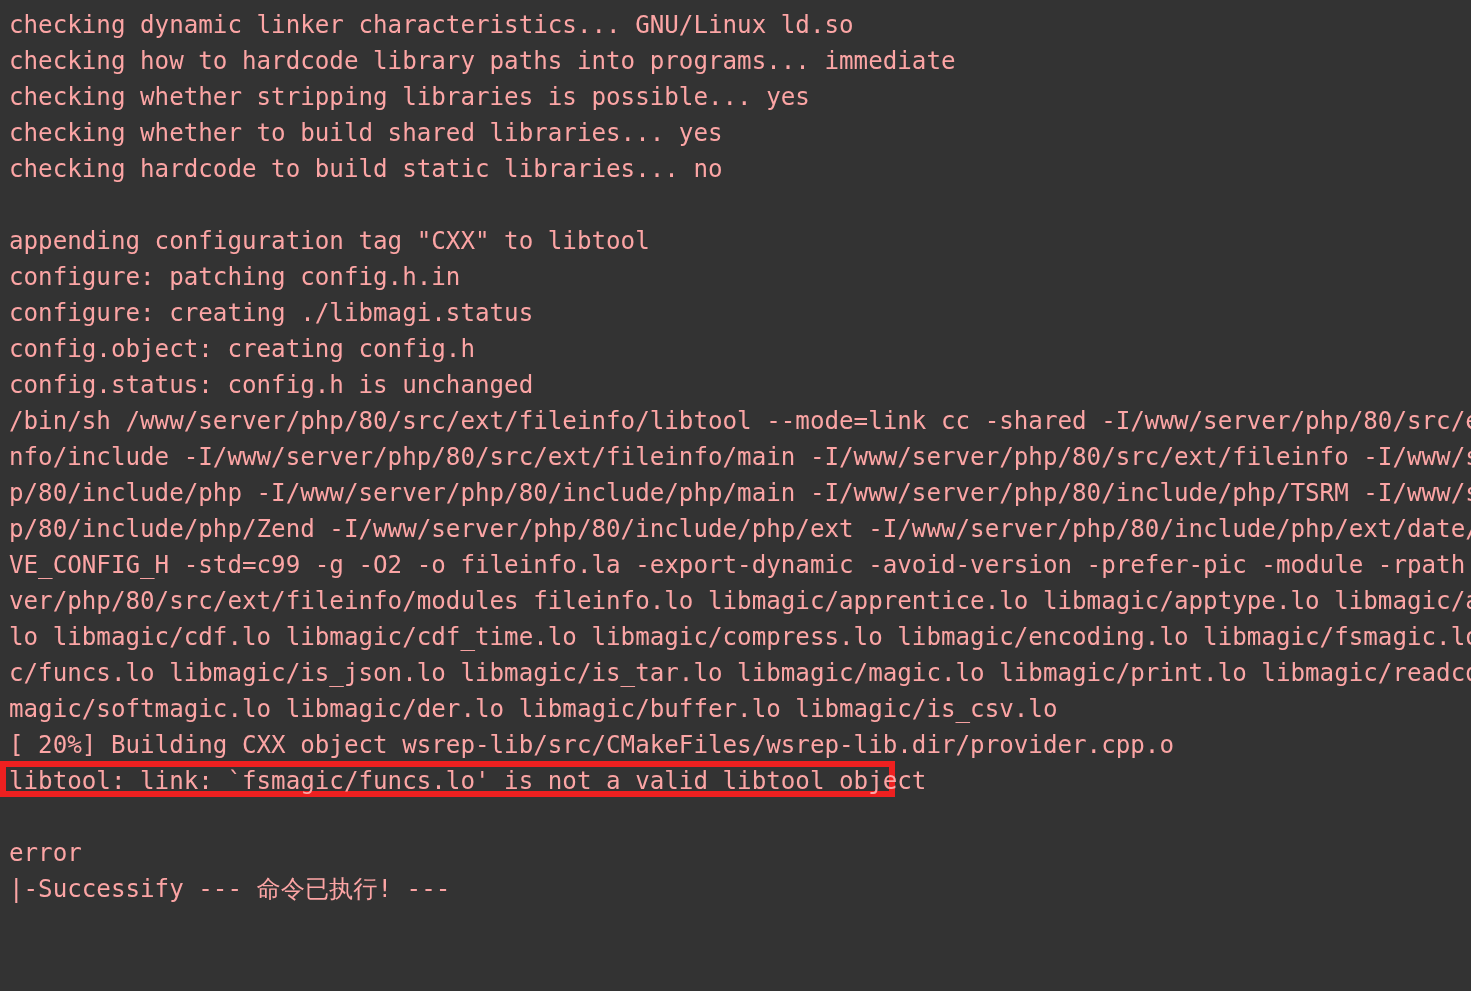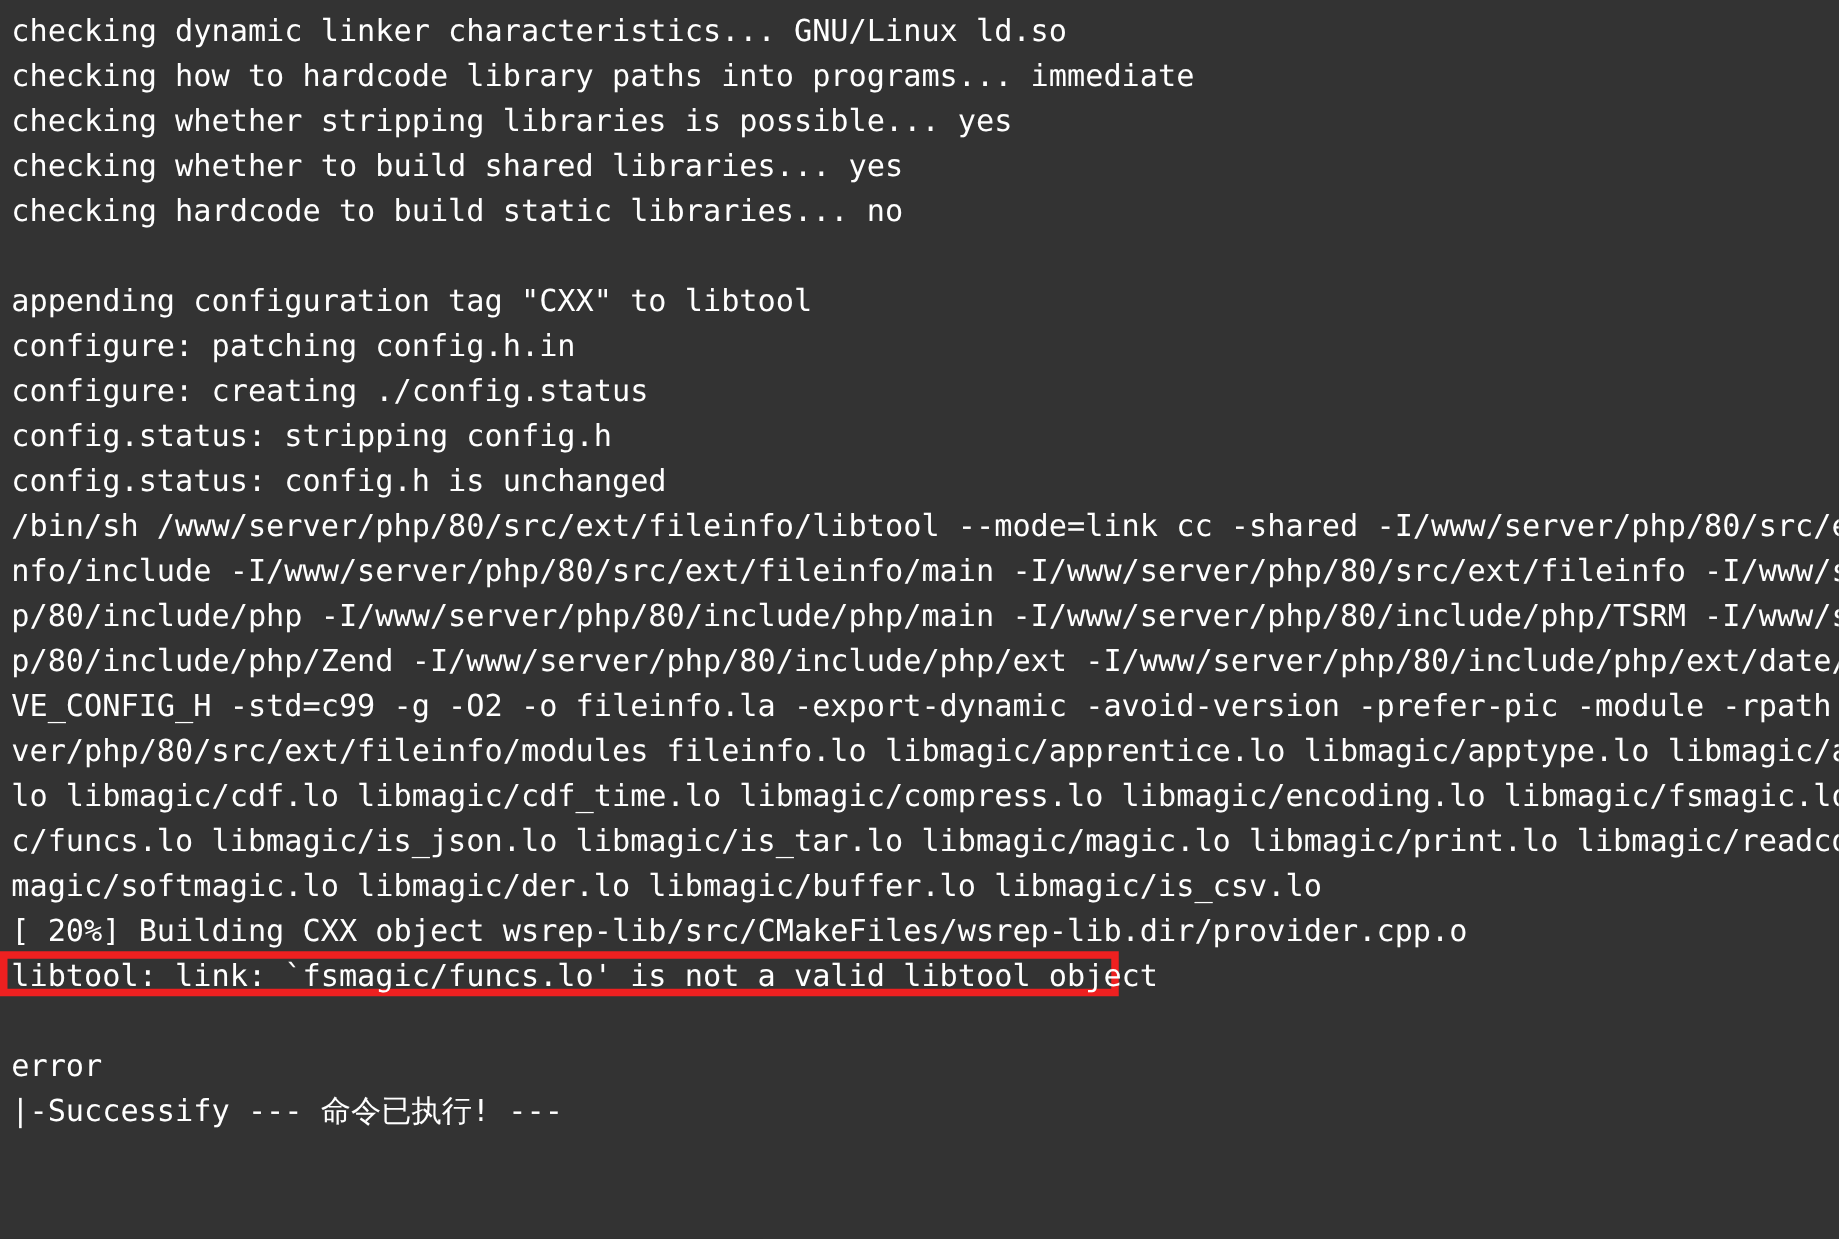"checking dynamic linker" .line { color: #ffffff -> #fca5a5 }
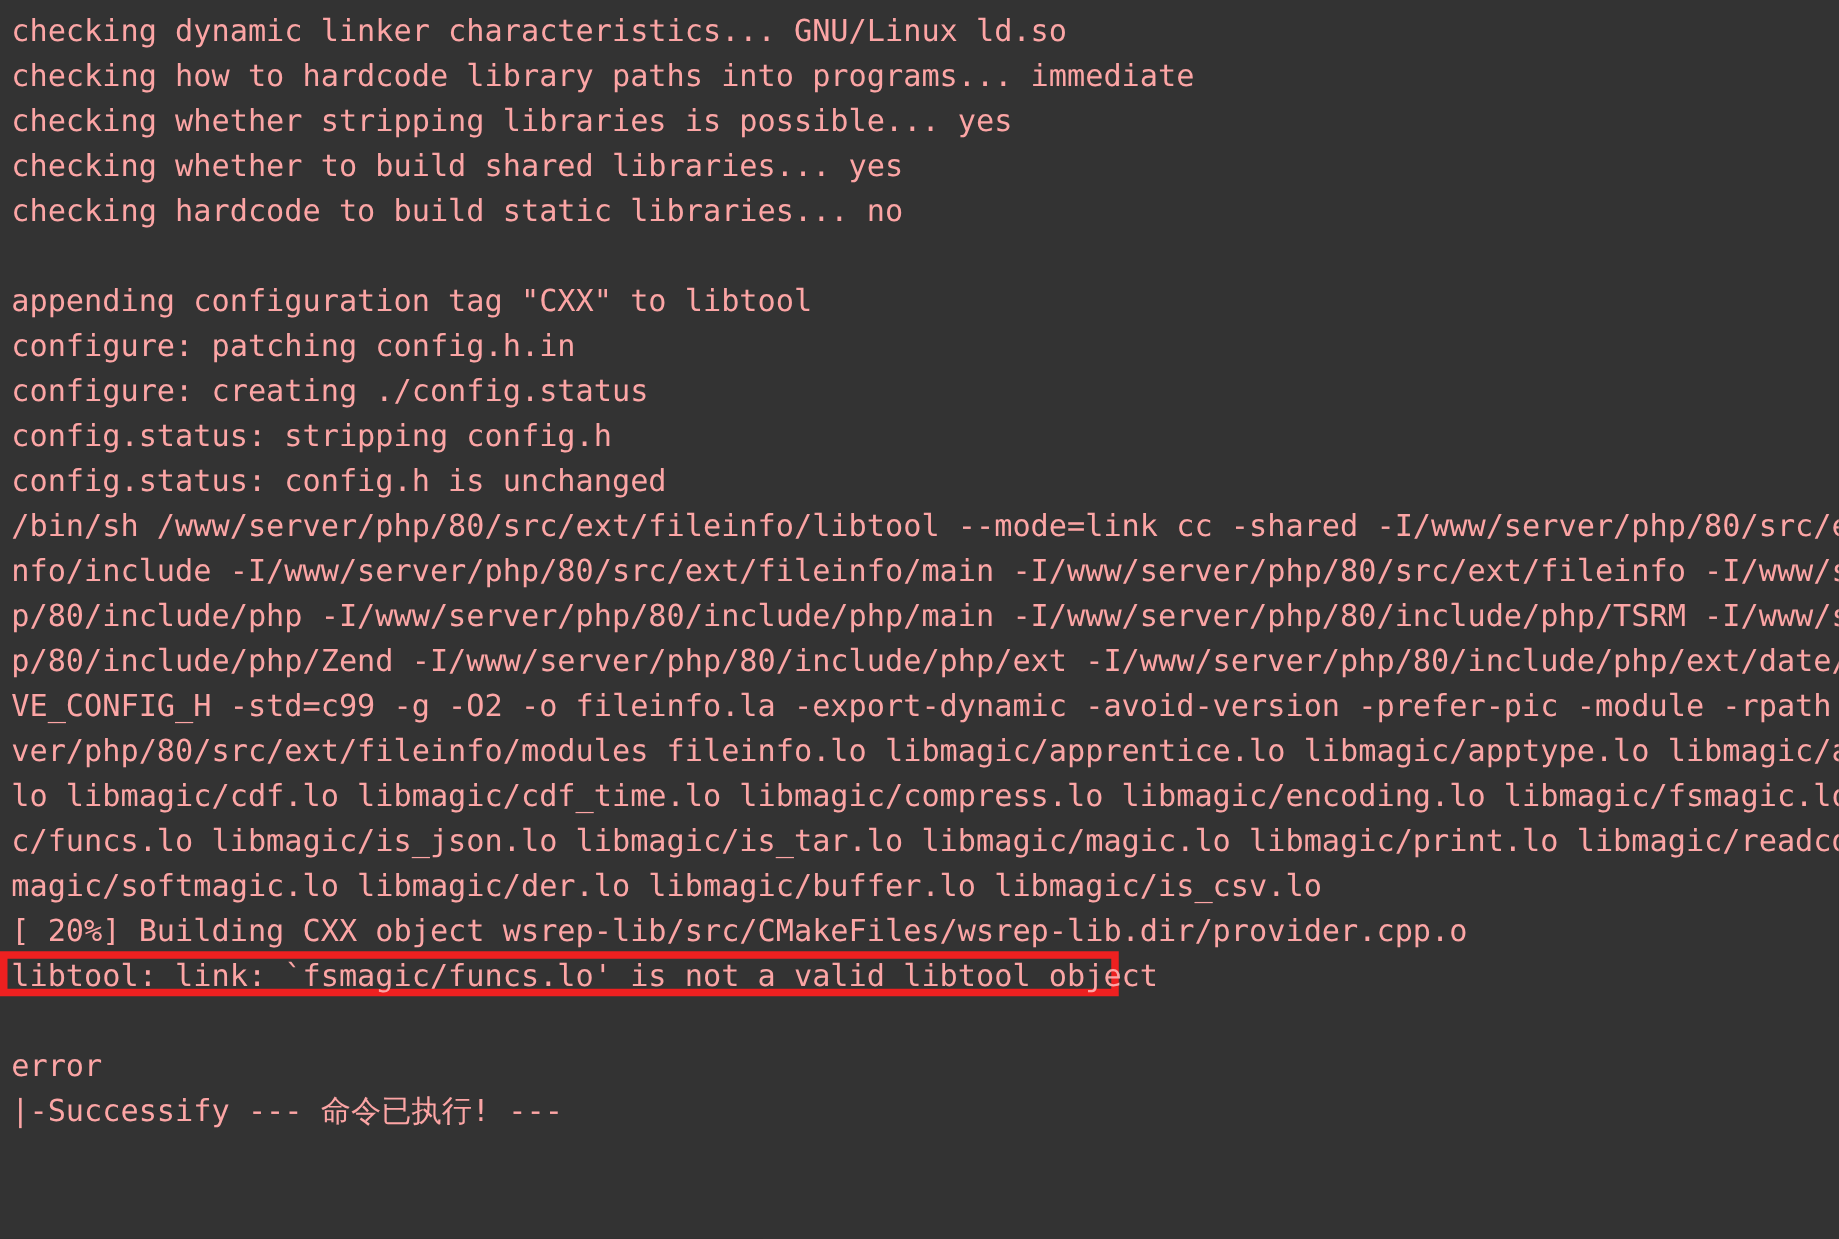"configure: creating ./config.status" span.line { text: ./config.status -> ./libmagi.status }
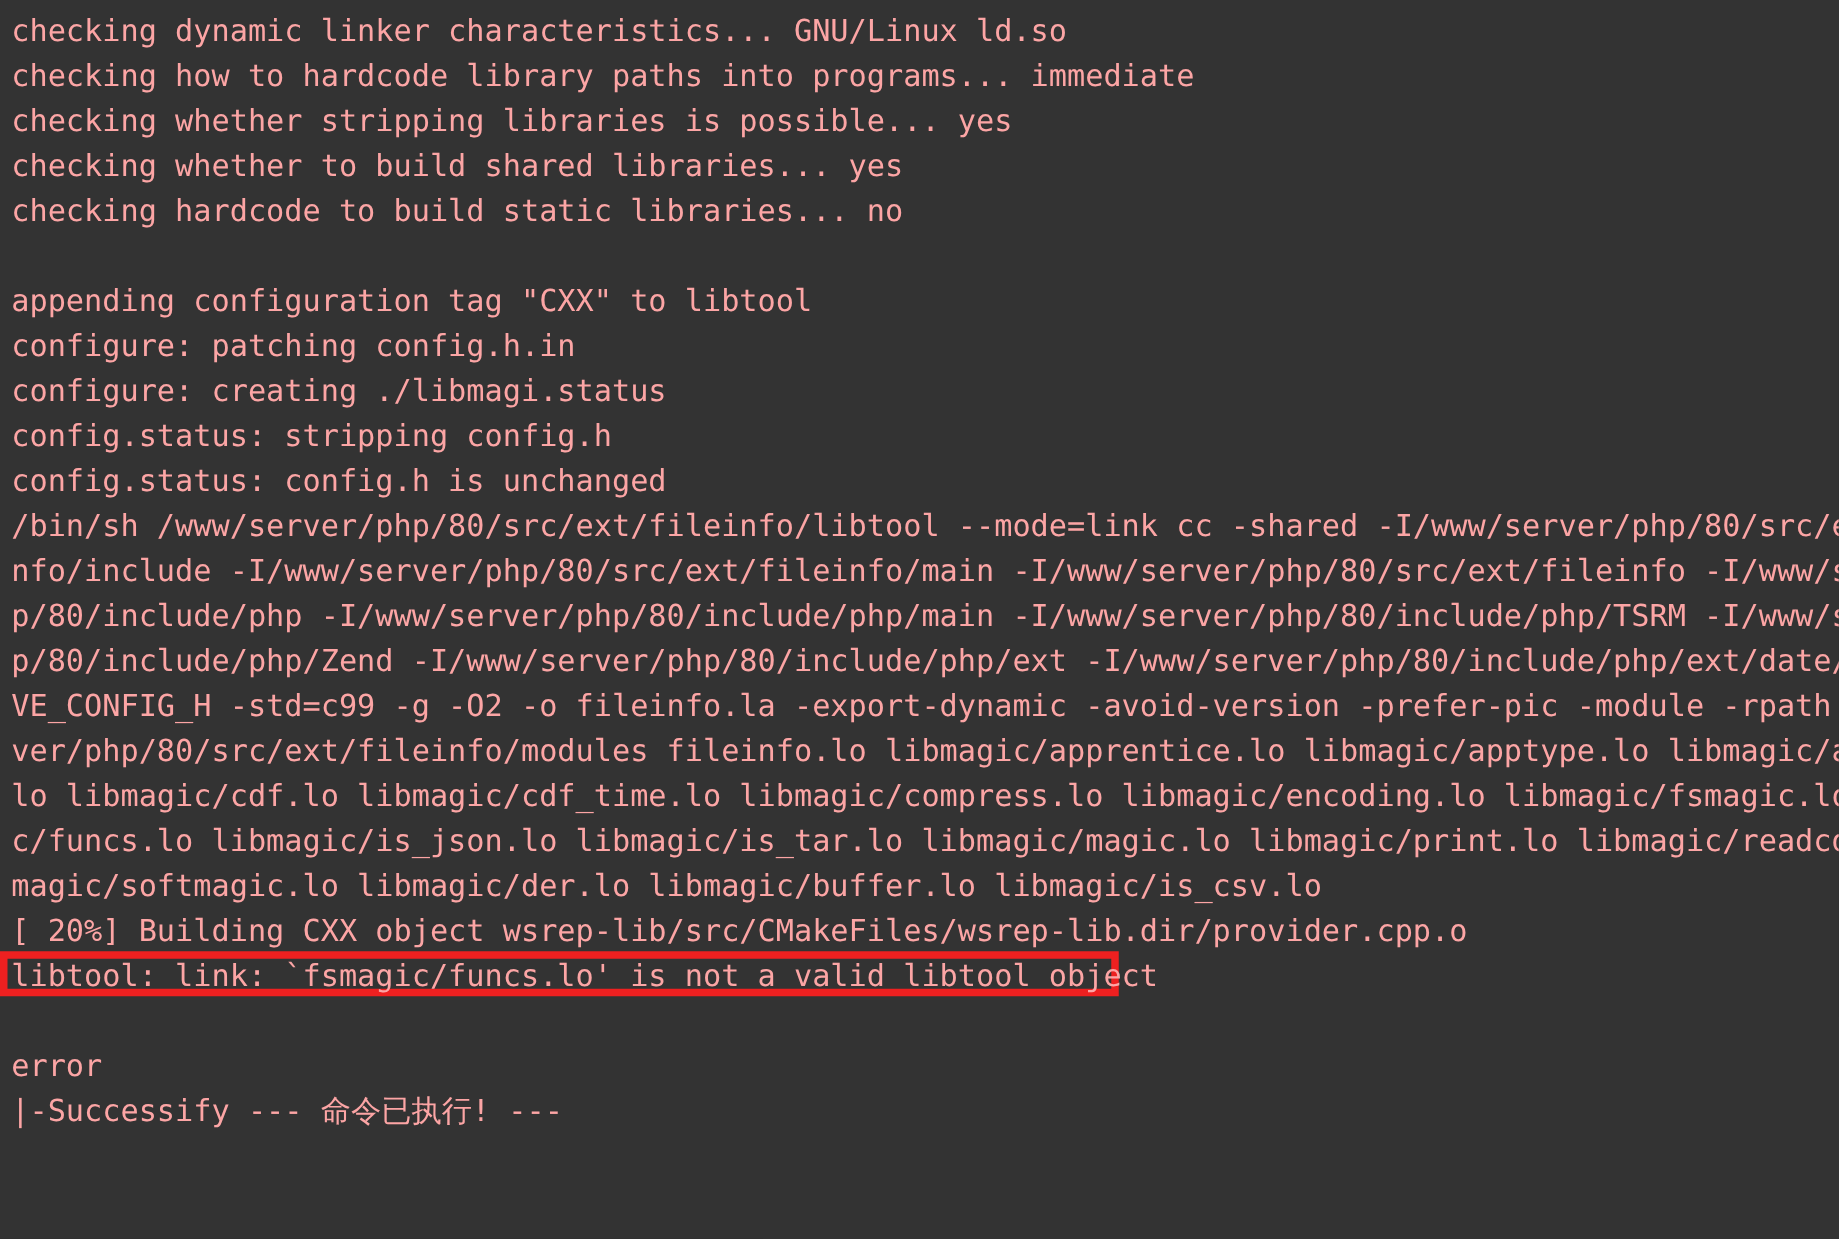"config.status: stripping config.h" span.line { text: config.status: stripping -> config.object: creating }
